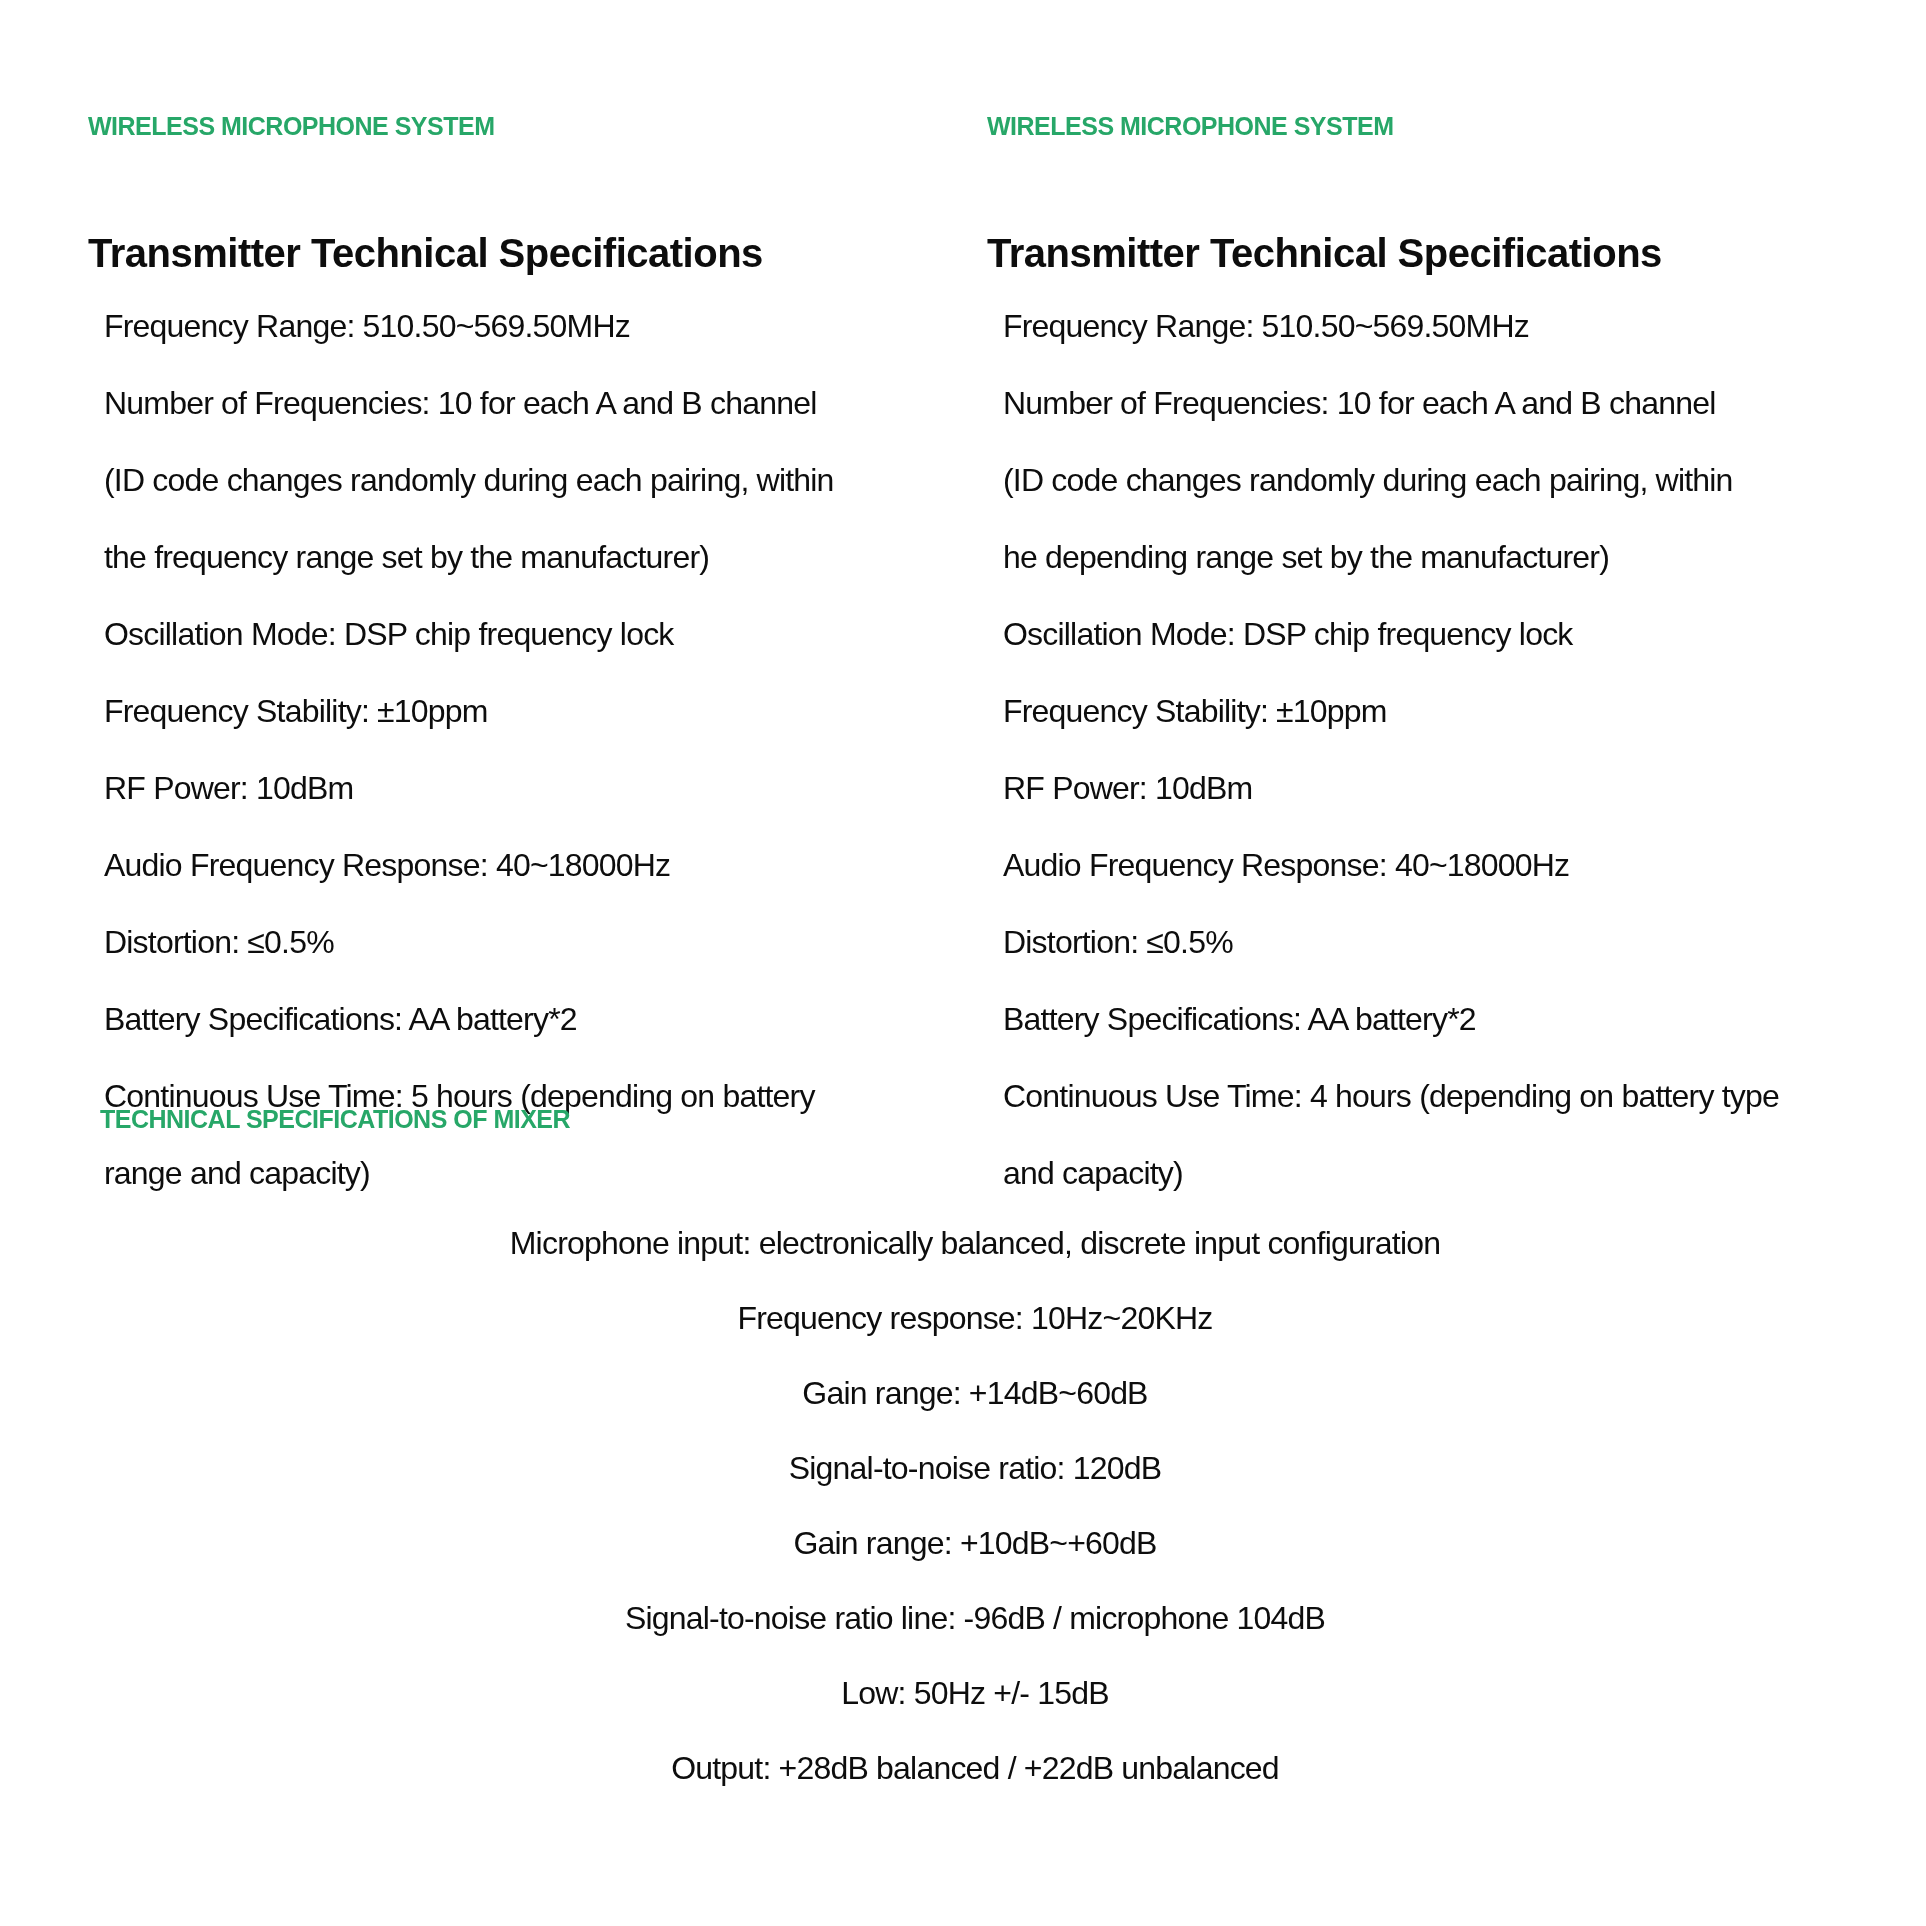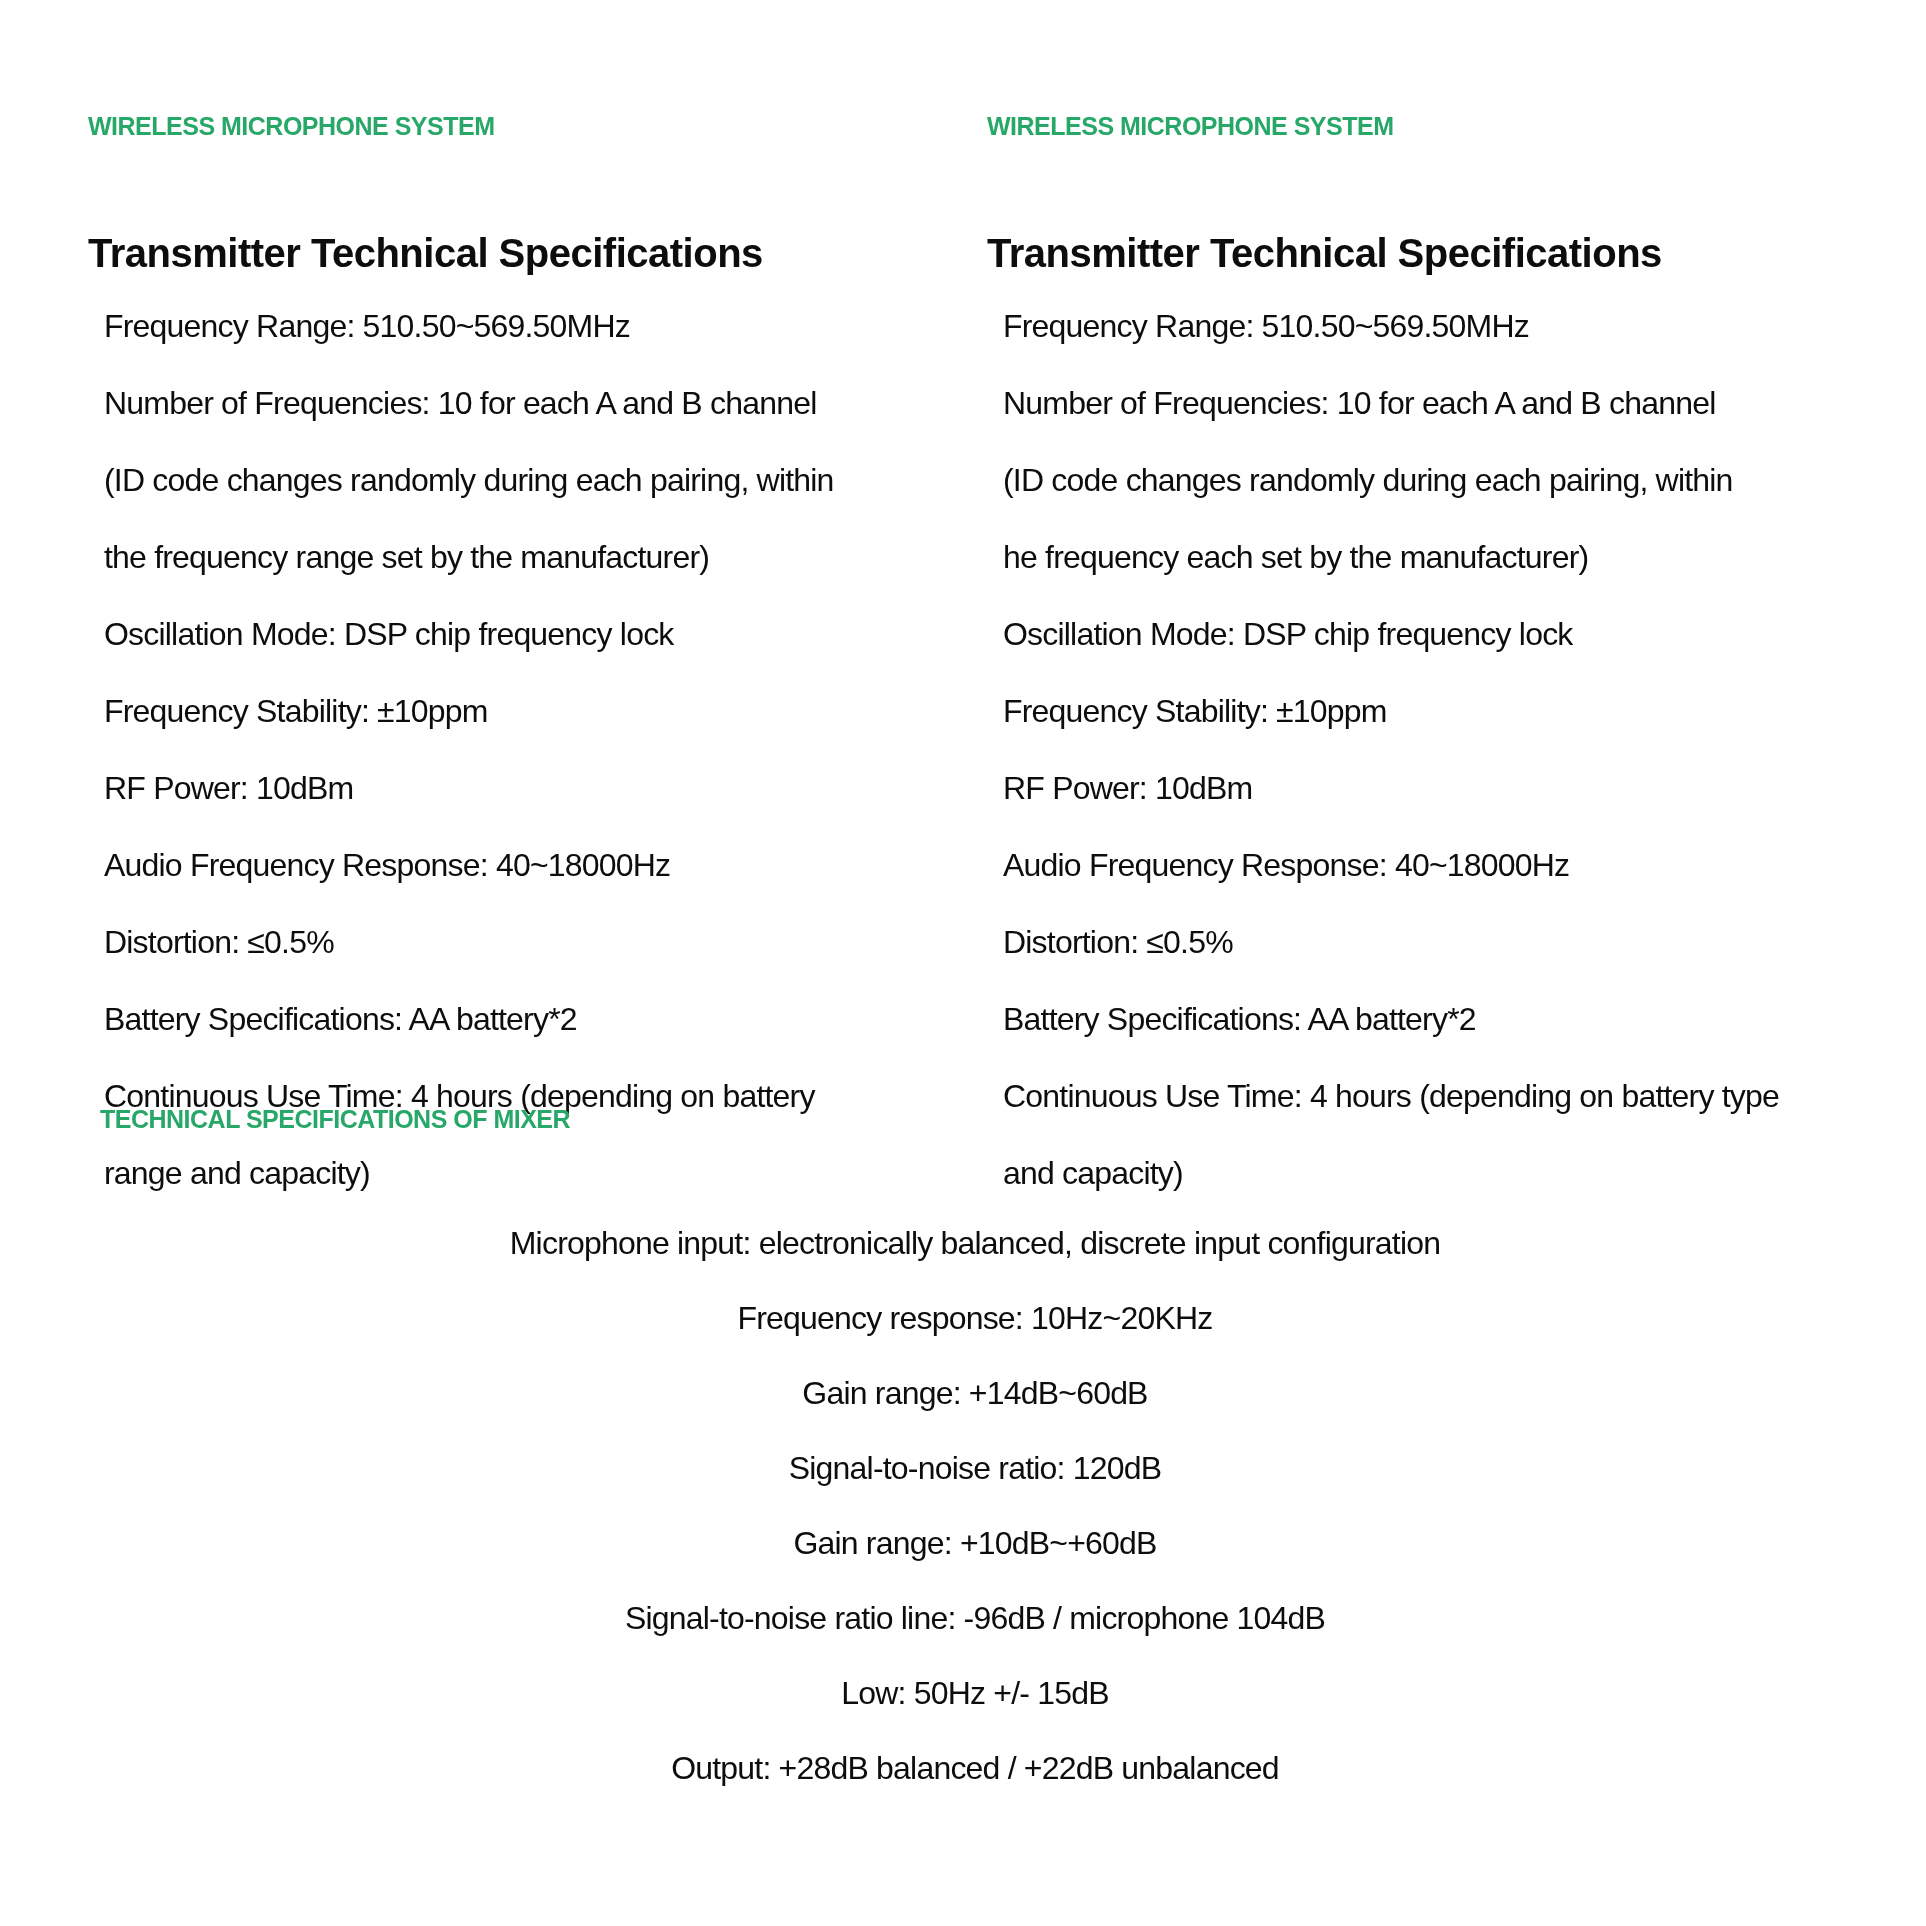"he frequency each set by" p.spec-line { text: frequency each -> depending range }
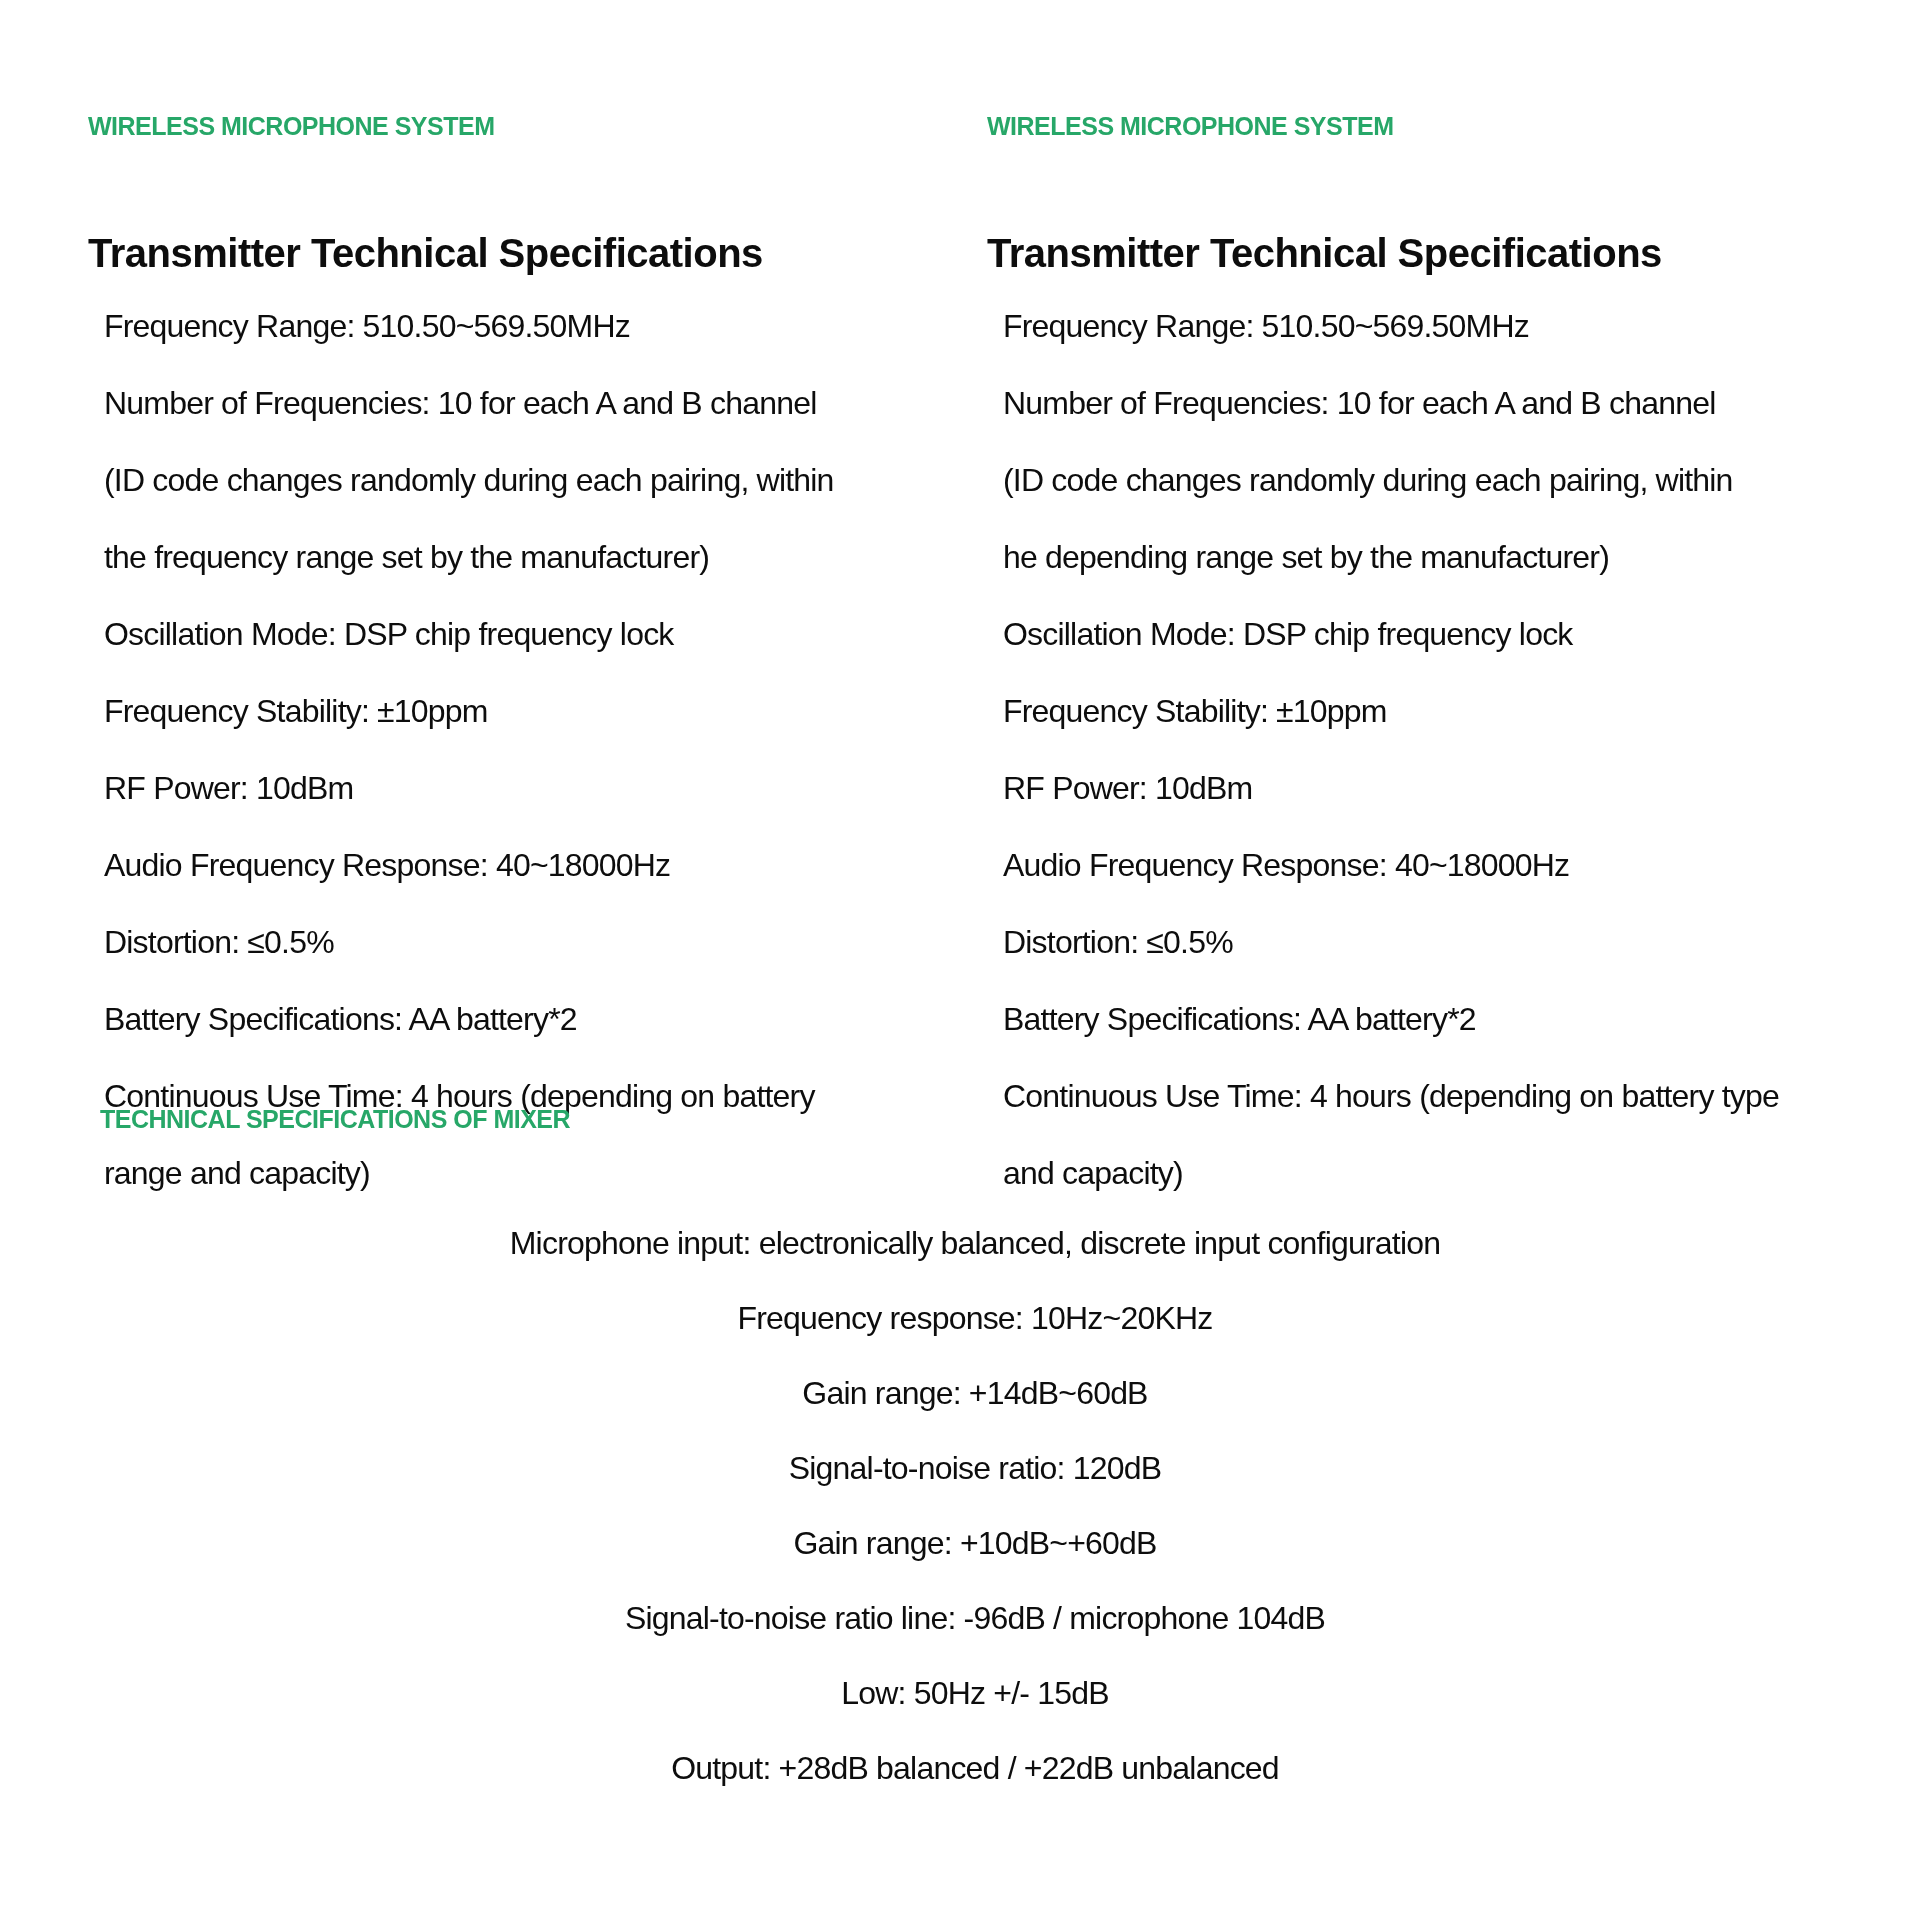"Continuous Use Time: 4 hours (depending on battery" p.spec-line { text: 4 -> 5 }
